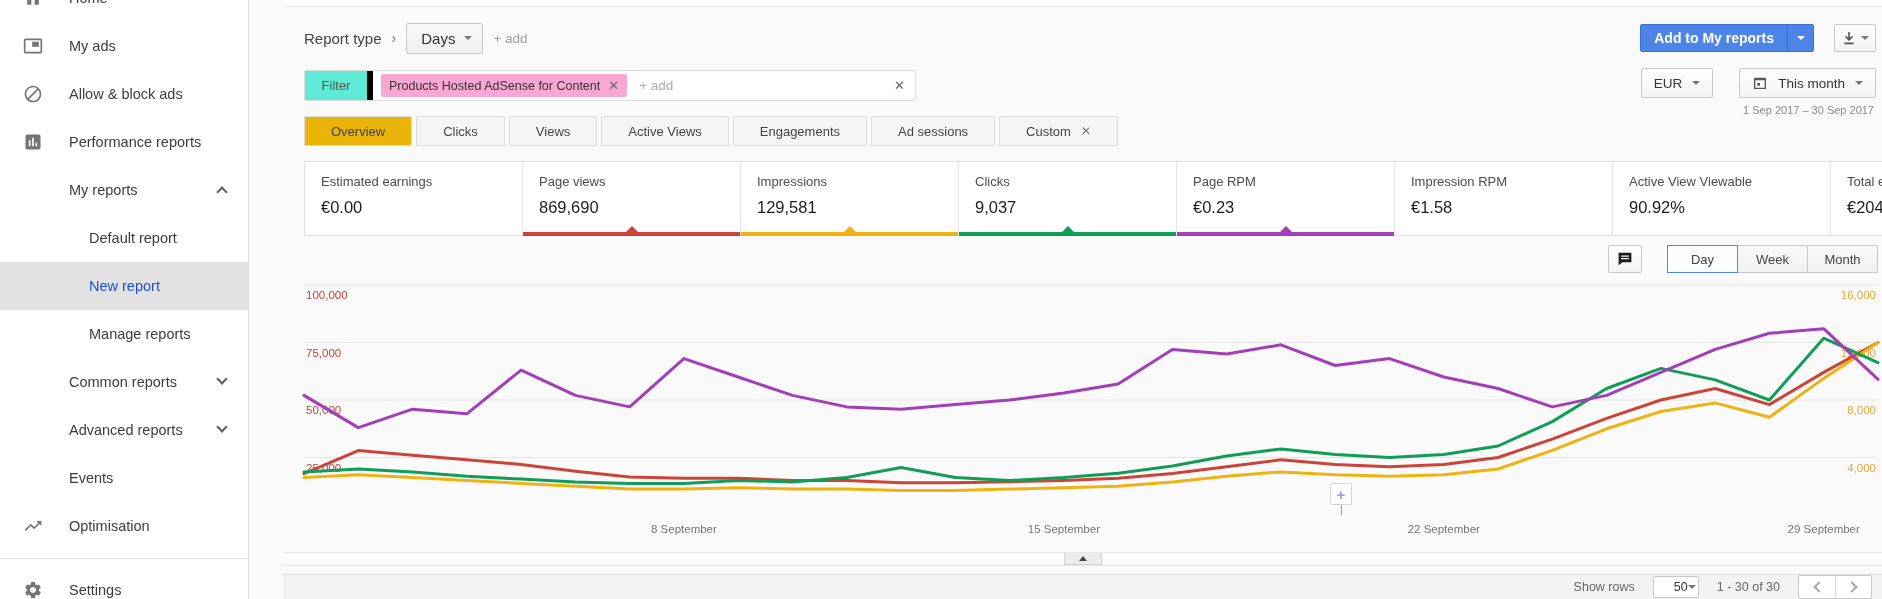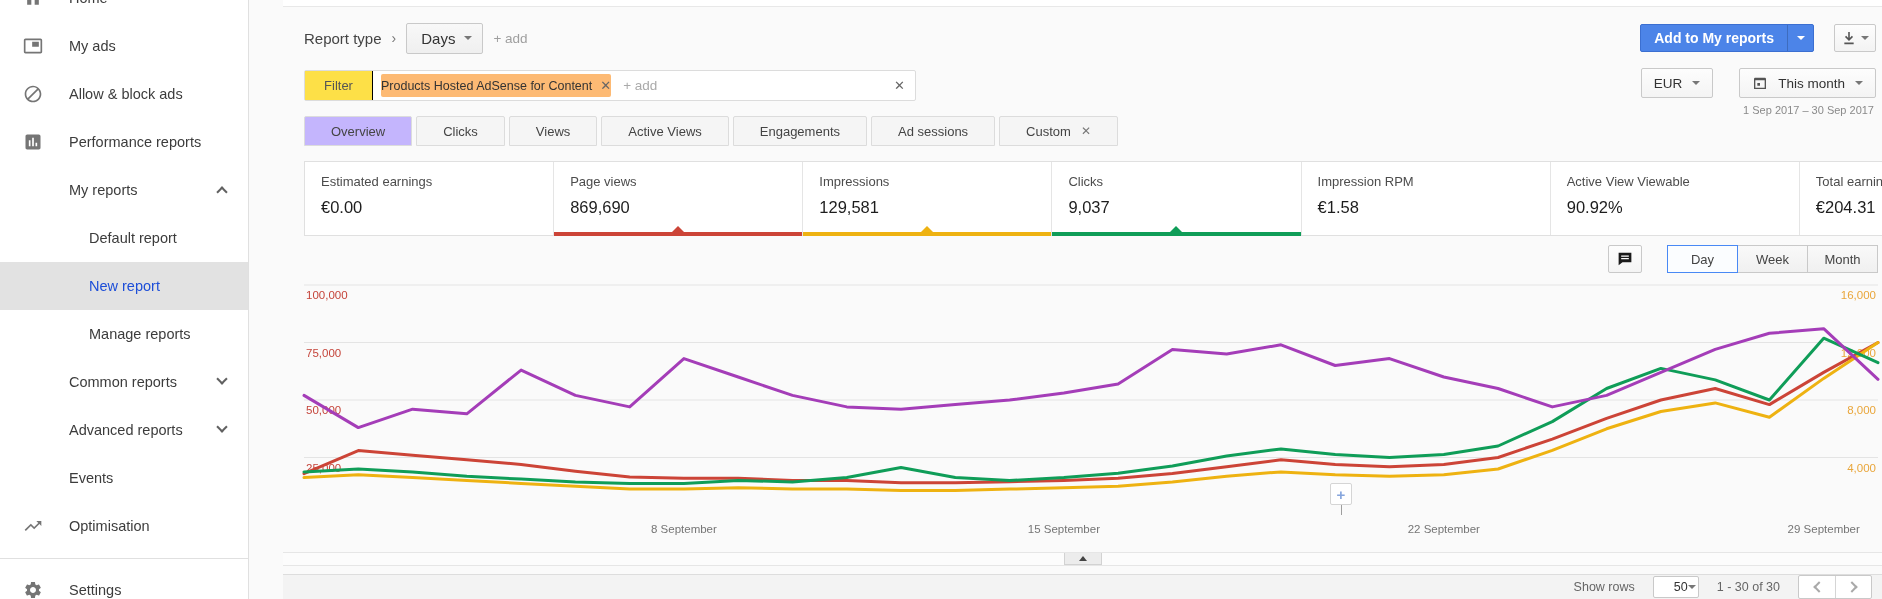"Filter" .filter-label { background: #fde047 -> #5eead4; border-right: 1px solid #000000 -> 6px solid #000000 }
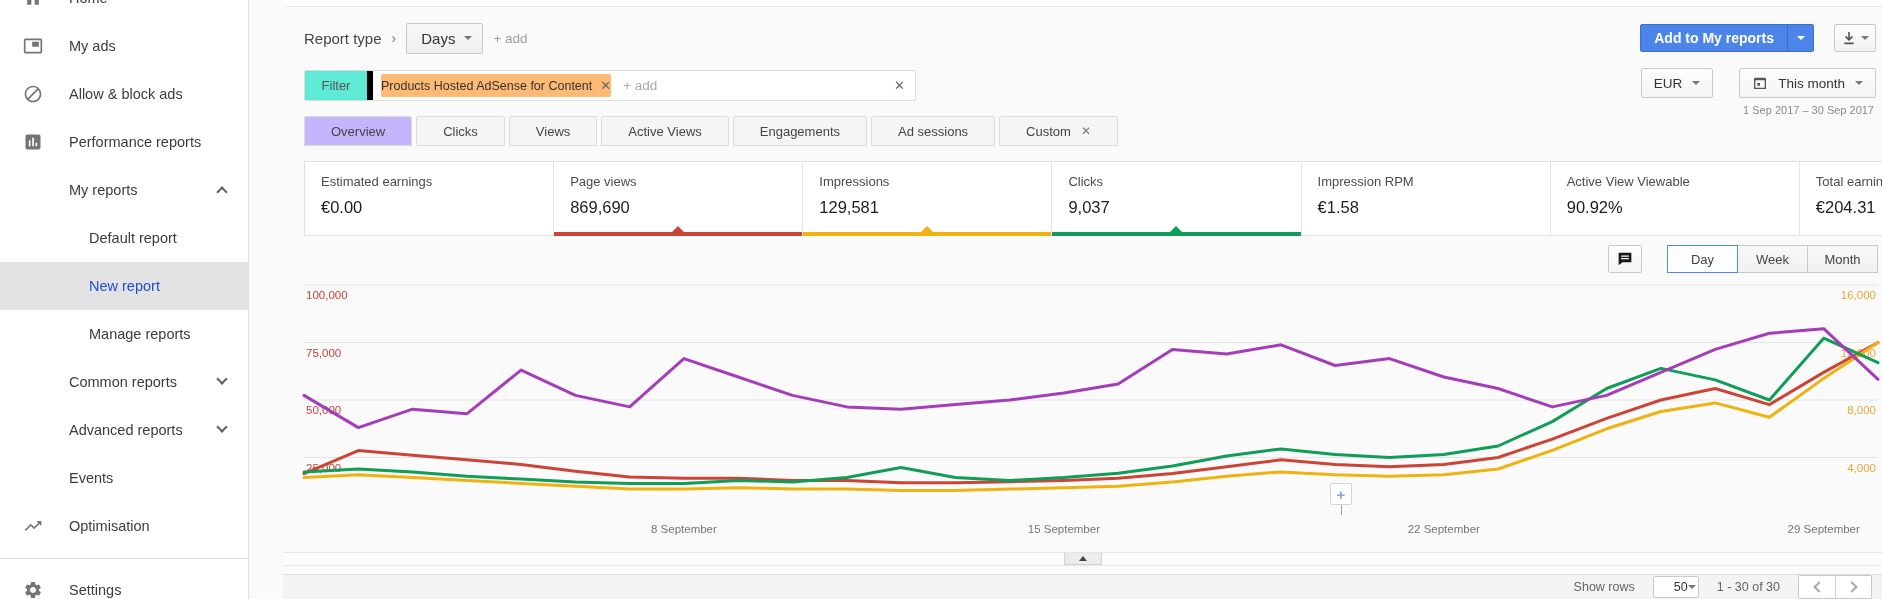"Products Hosted AdSense for Content" .filter-chip { background: #fdba74 -> #f9a8d4; padding: 0 0 -> 0 8px }
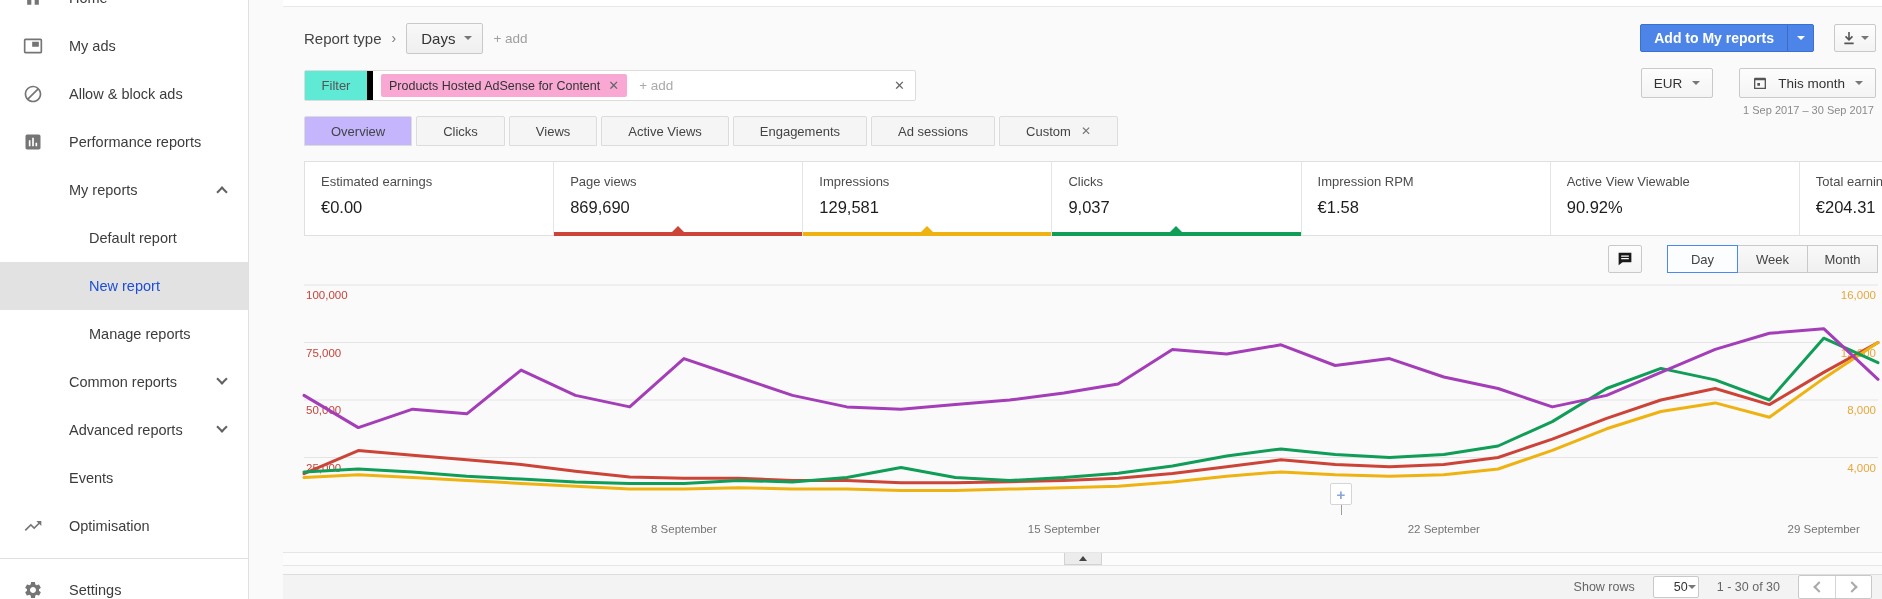"Overview" .tab.active { background: #c4b5fd -> #eab308 }
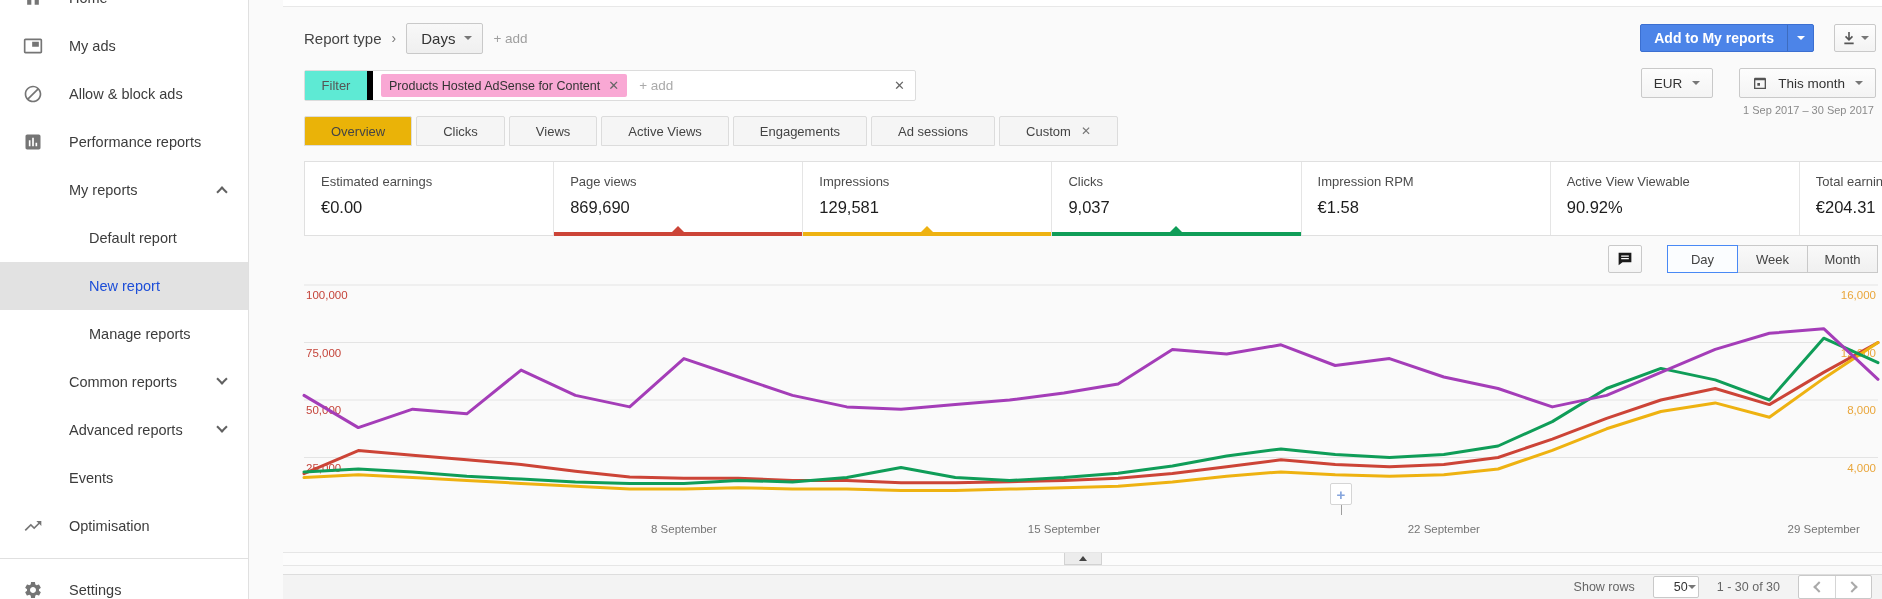"Page RPM" div.card { html: none -> <div> <div>Page RPM</div> <div>€0.23</div> <div></div> </div> }
